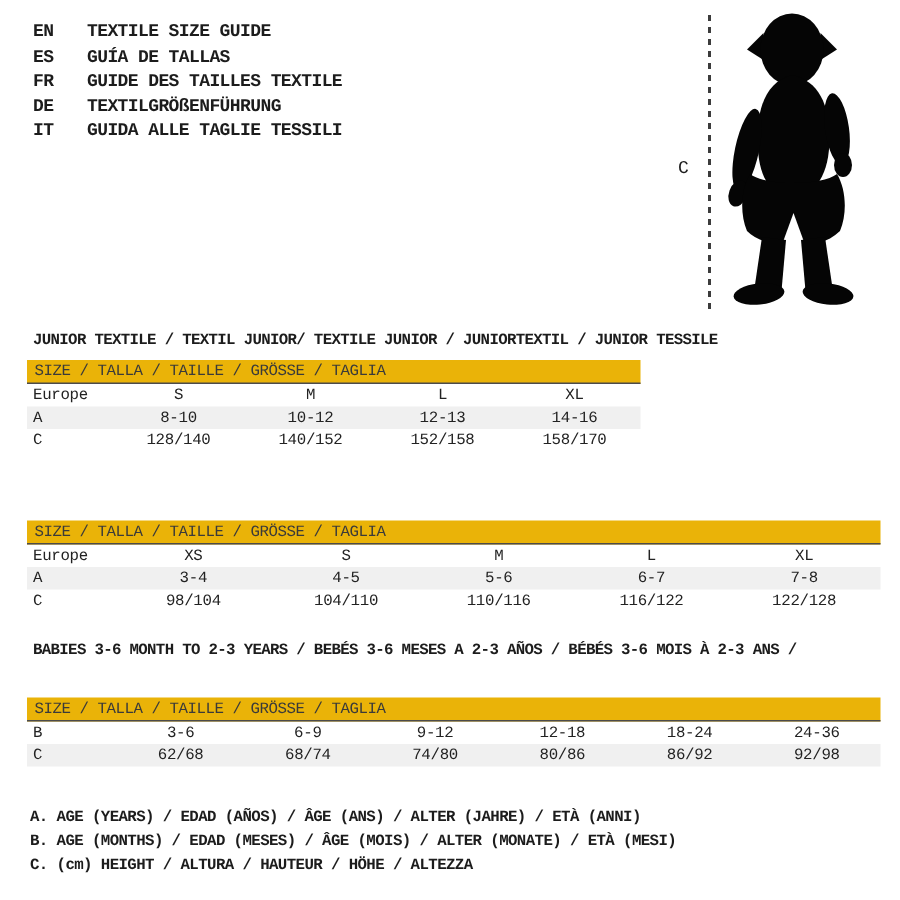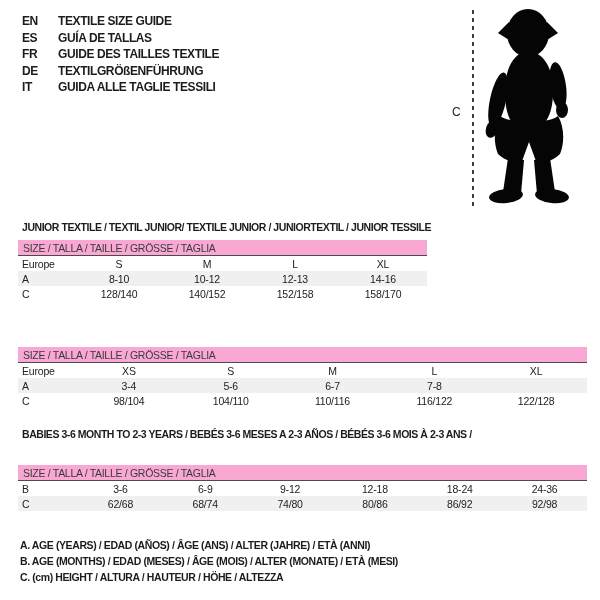"EN" .page { font-family: none -> Liberation Mono, monospace }
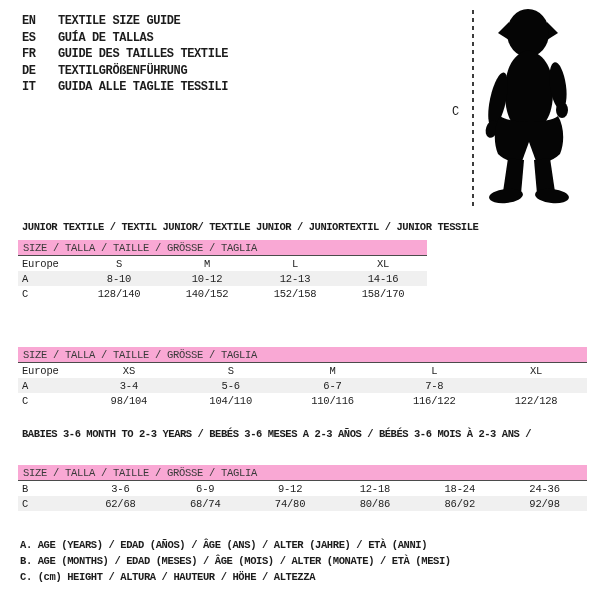"SIZE / TALLA / TAILLE" .bar { background: #f9a8d4 -> #eab308 }
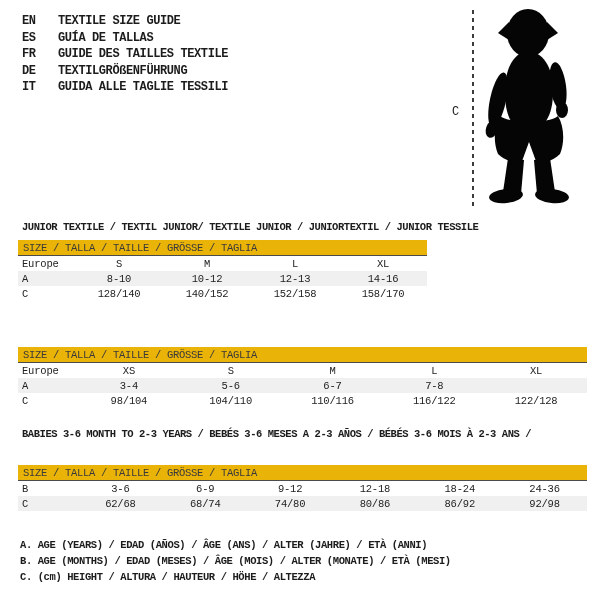"4-5" div.cell { html: none -> <div>4-5</div> }
